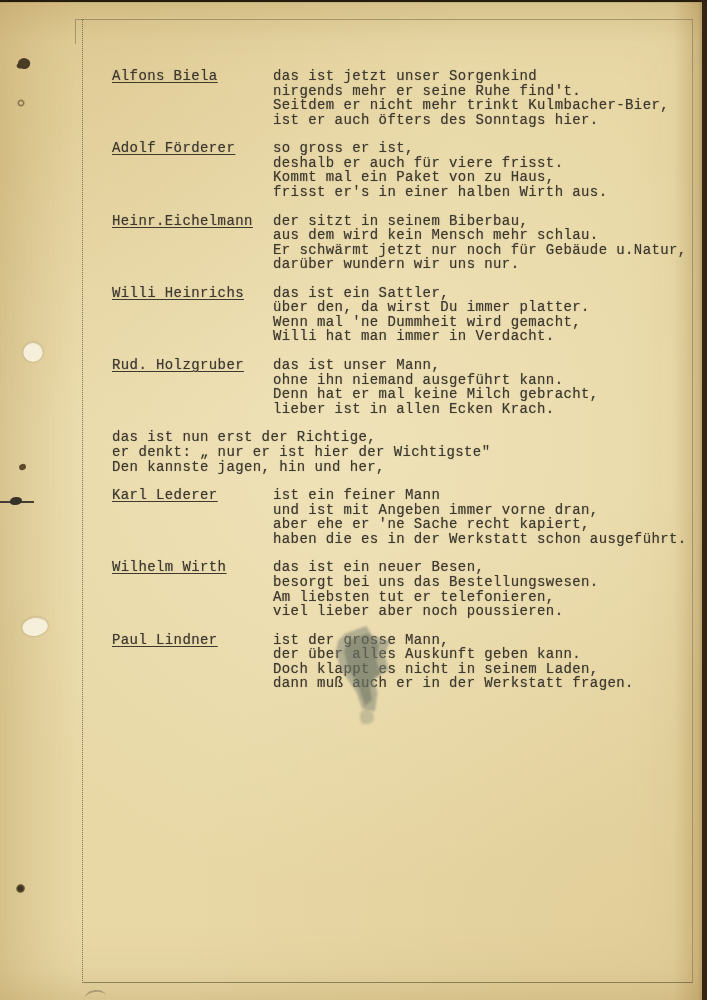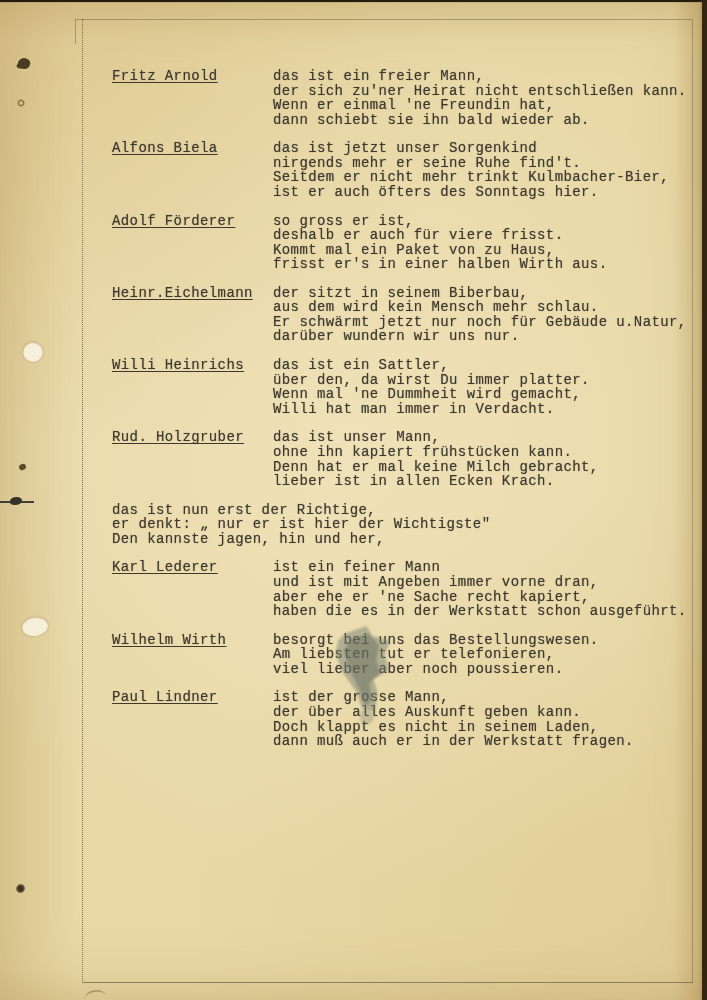"Fritz Arnold" div.entry { html: <div> <div>Fritz Arnold</div> <div> <div>das ist ein freier Mann,</div> <div>der sich zu'ner Heirat nicht entschließen kann.</div> <div>Wenn er einmal 'ne Freundin hat,</div> <div>dann schiebt sie ihn bald wieder ab.</div> </div> </div> -> none }
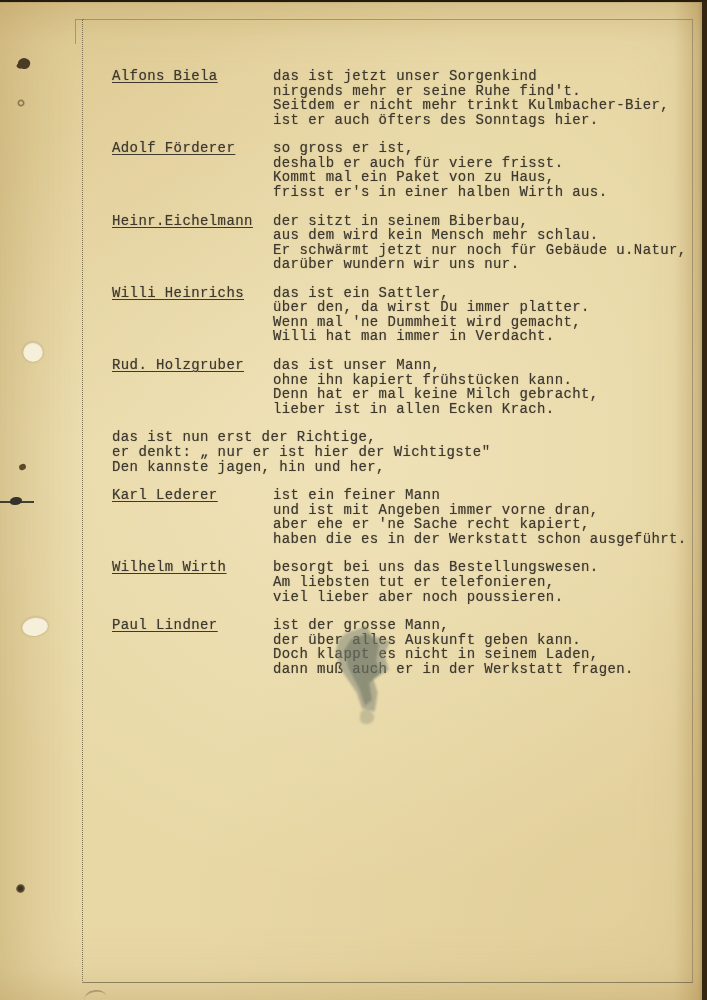"ohne ihn kapiert frühstücken kann." div { text: kapiert frühstücken -> niemand ausgeführt }
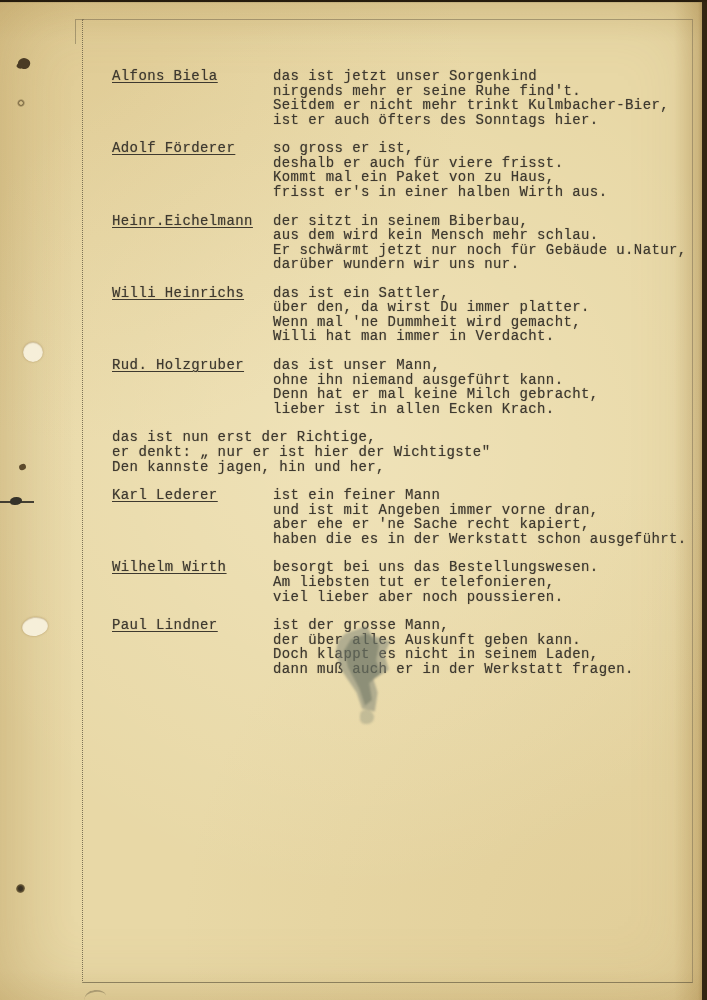"das ist ein neuer Besen," div { html: none -> <div>das ist ein neuer Besen,</div> }
